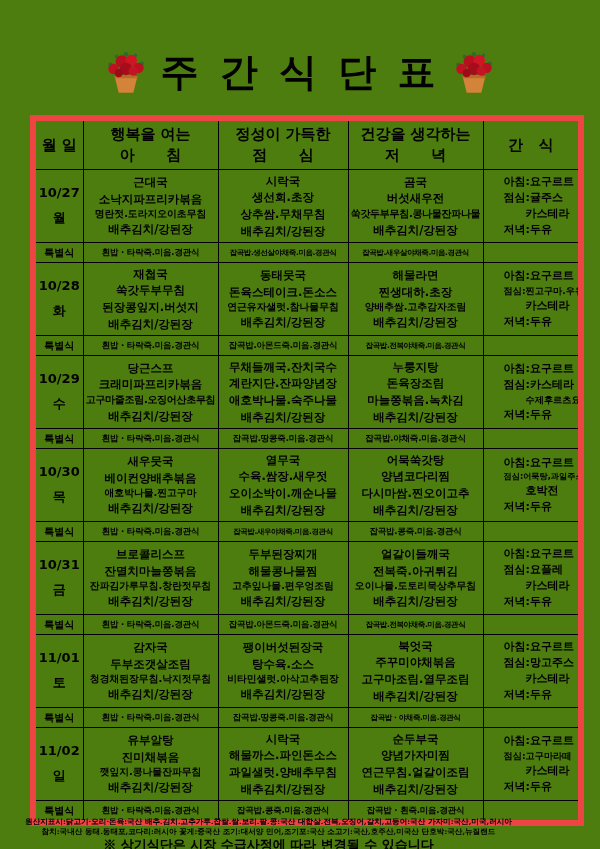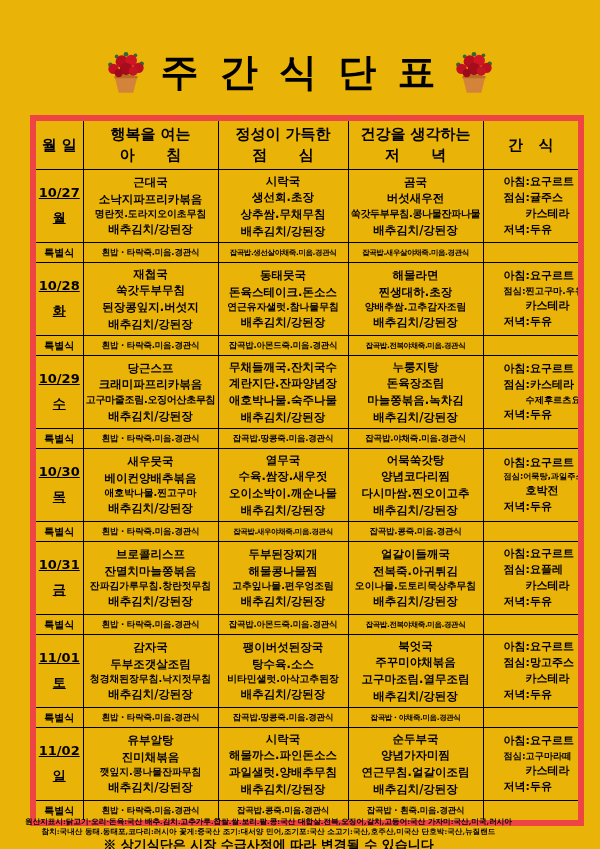"주 간 식 단 표" .page { background: #eab308 -> #4d7c0f }
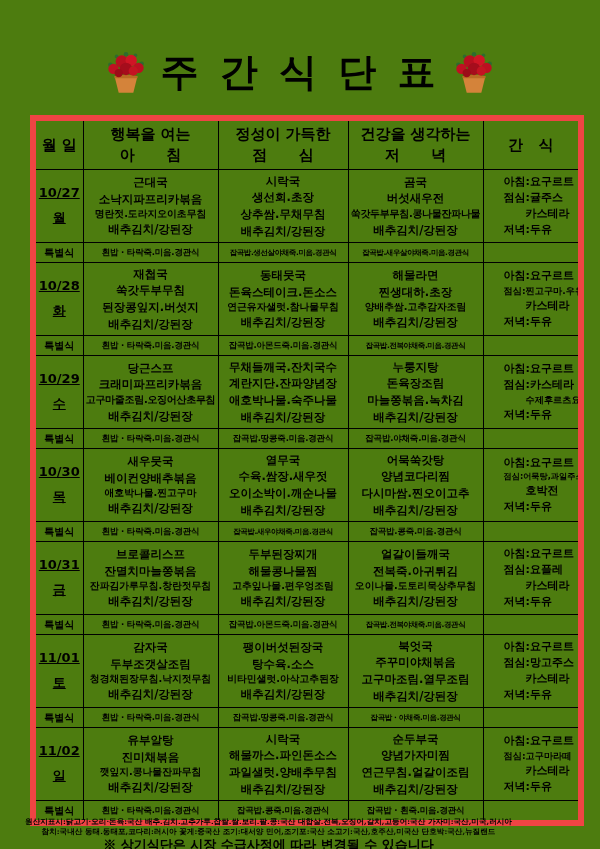"10/27" .date-cell { text-decoration: underline -> none }
